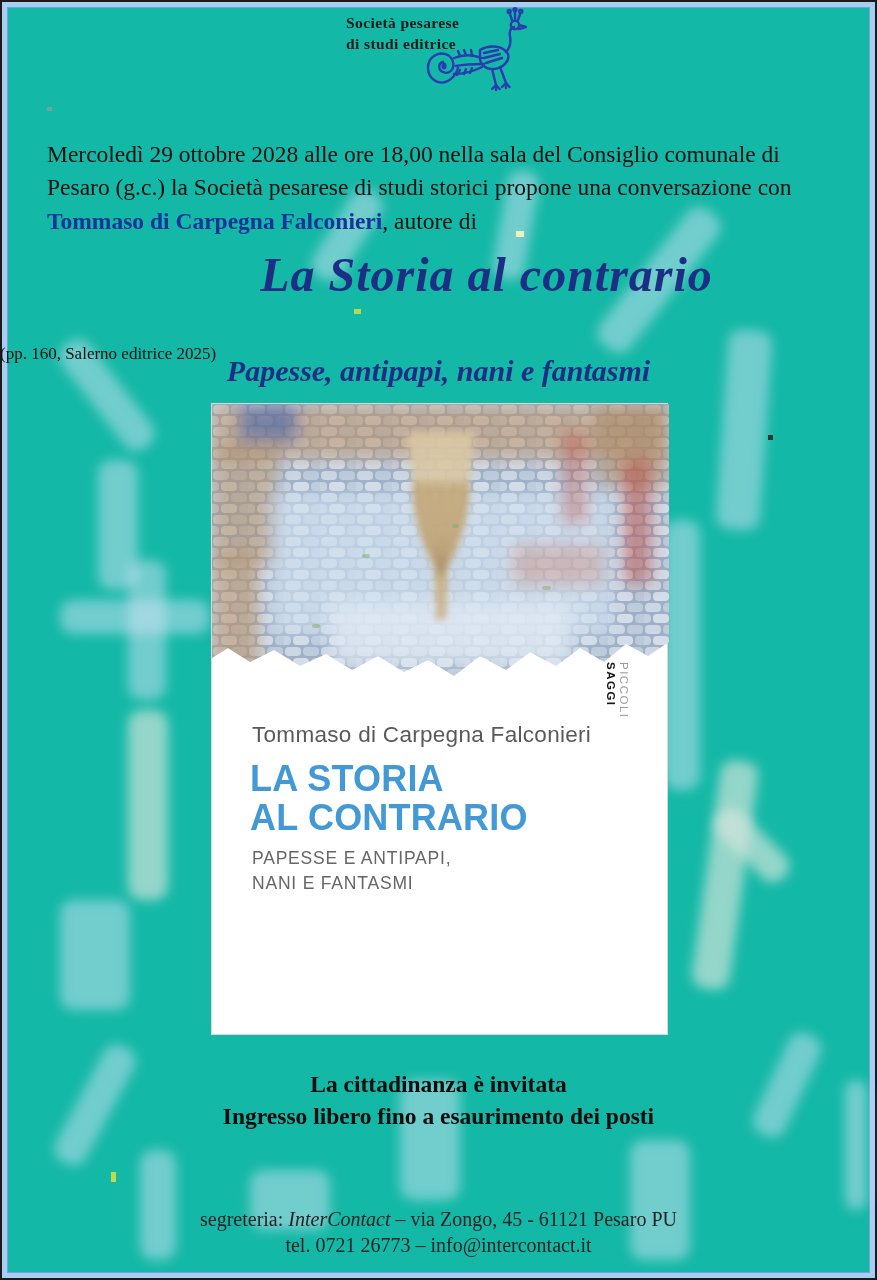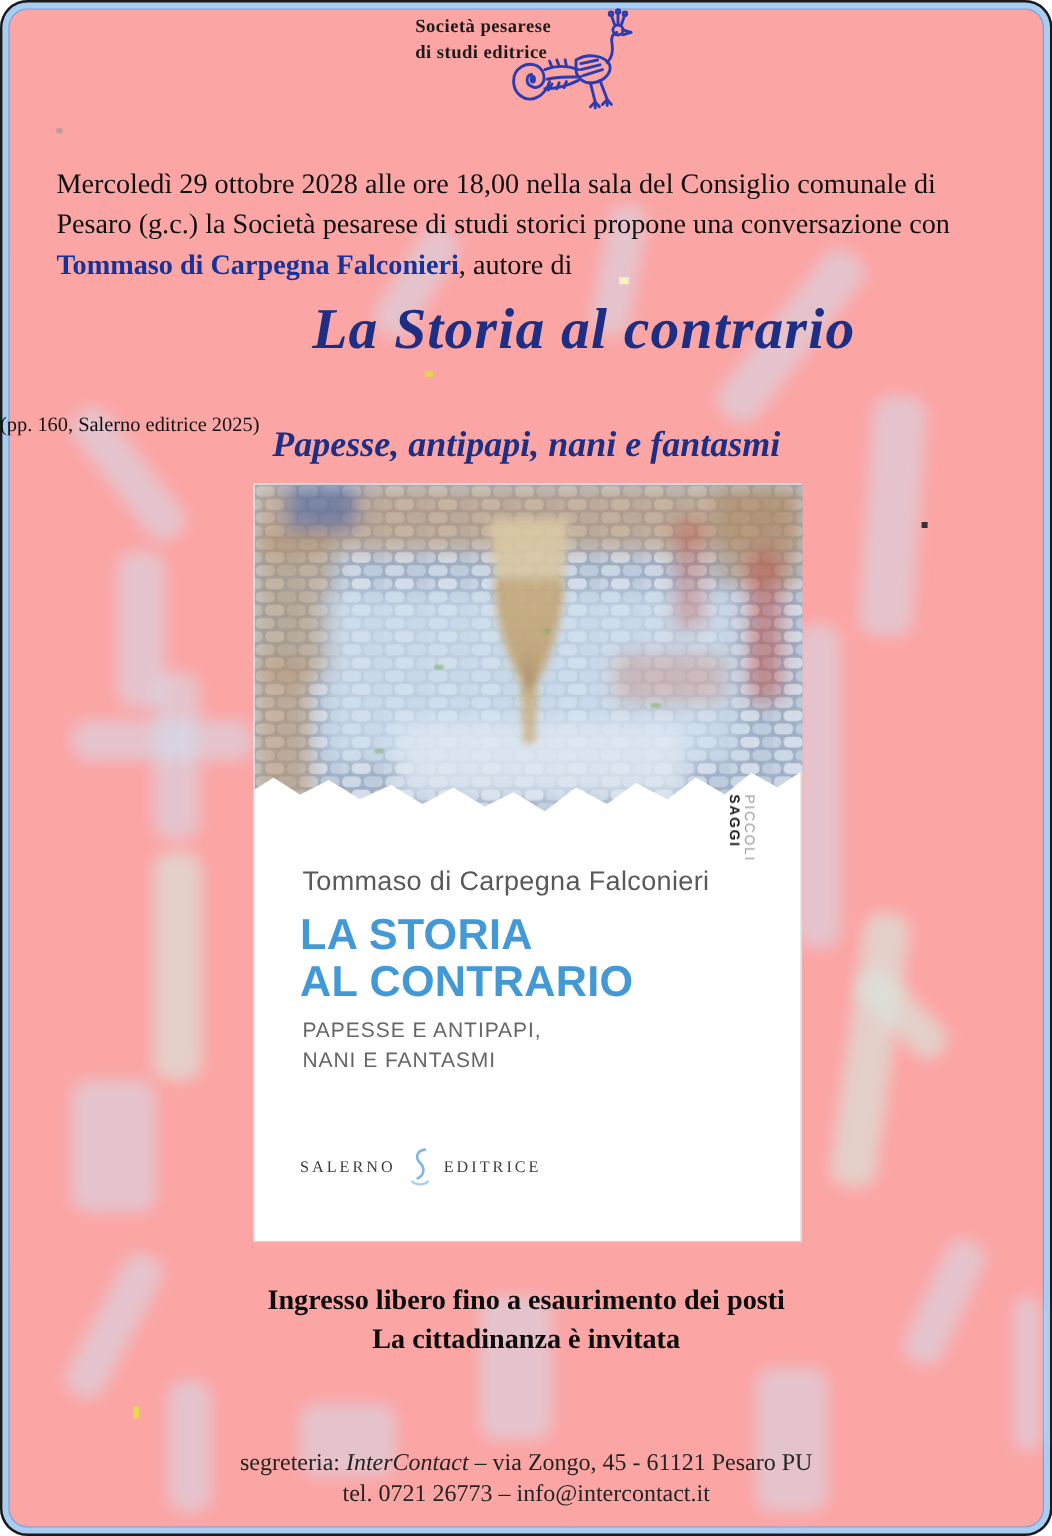"Società pesarese" #page { background: #fca5a5 -> #14b8a6; border-radius: 23px -> none }
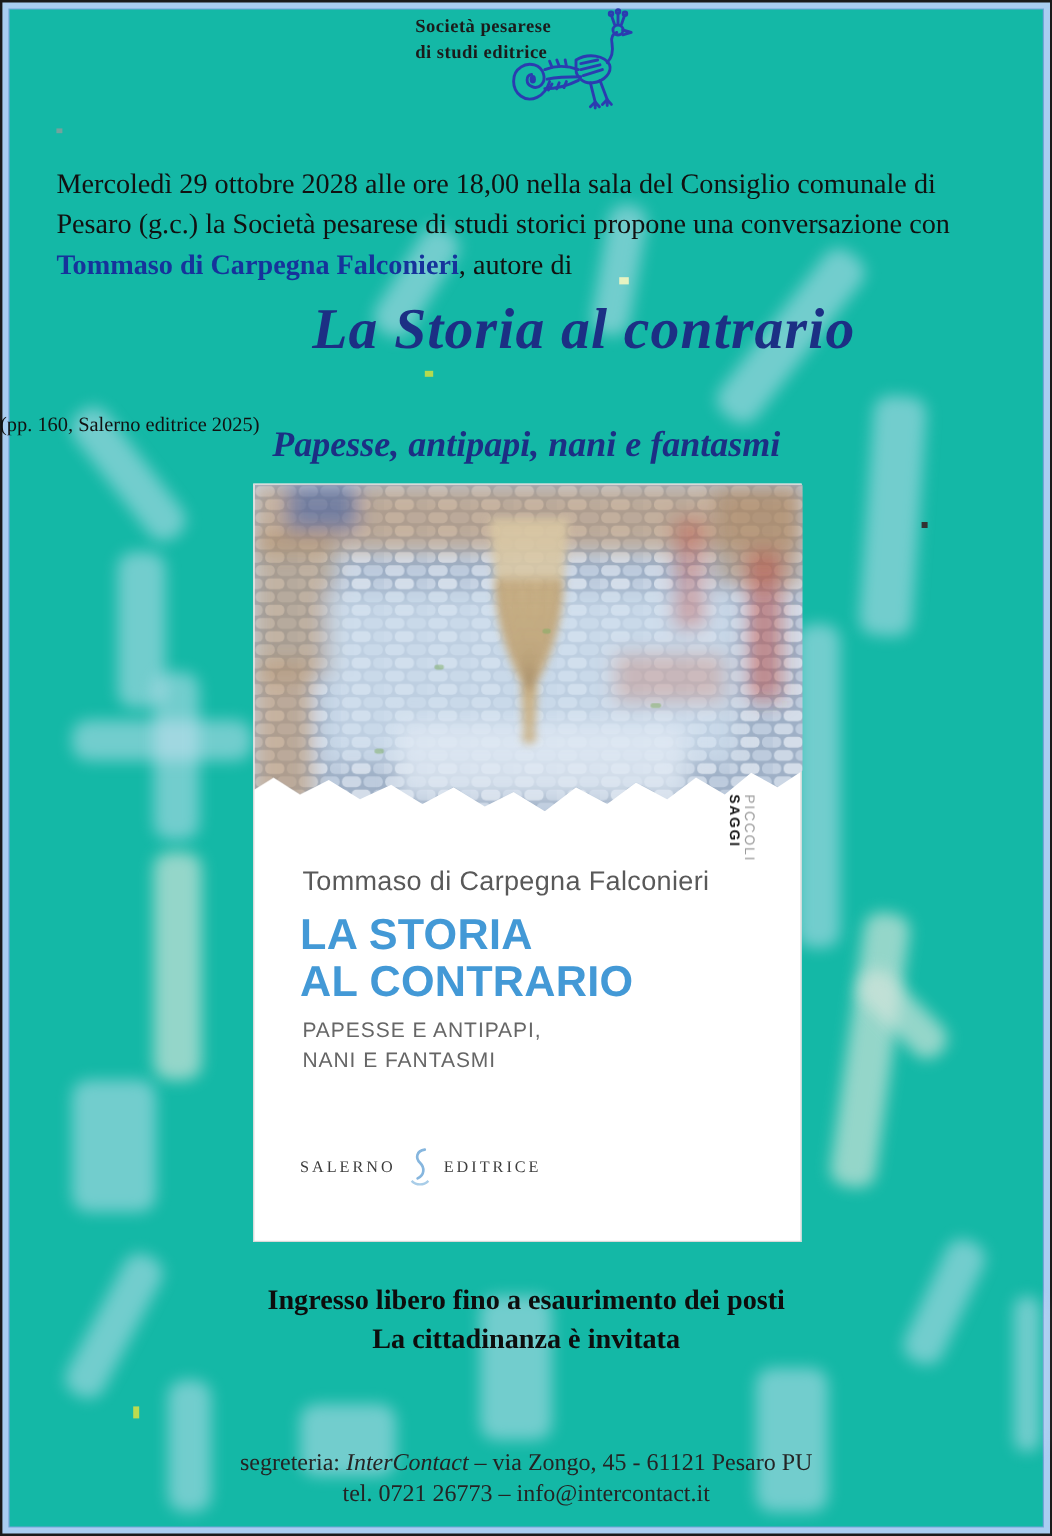"SALERNO" div { html: <div> <span>SALERNO</span> <svg> <path></path> <path></path> </svg> <span>EDITRICE</span> </div> -> none }
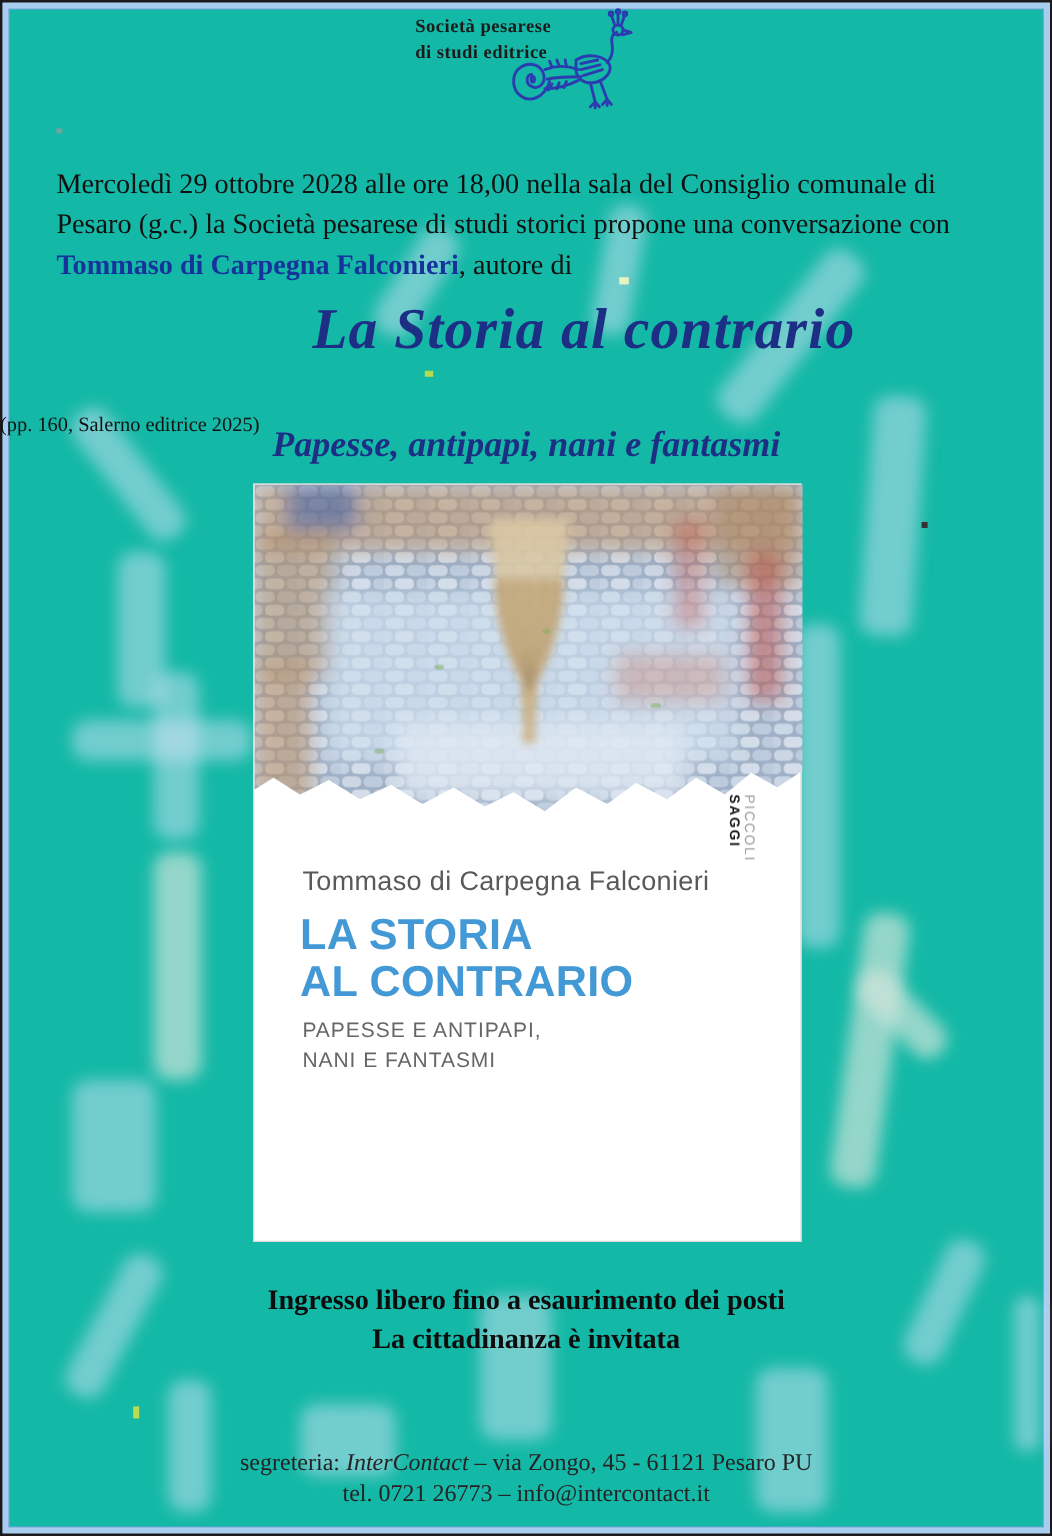"Ingresso libero fino a esaurimento" div { order: before "La cittadinanza è invitata" -> after "La cittadinanza è invitata" }
